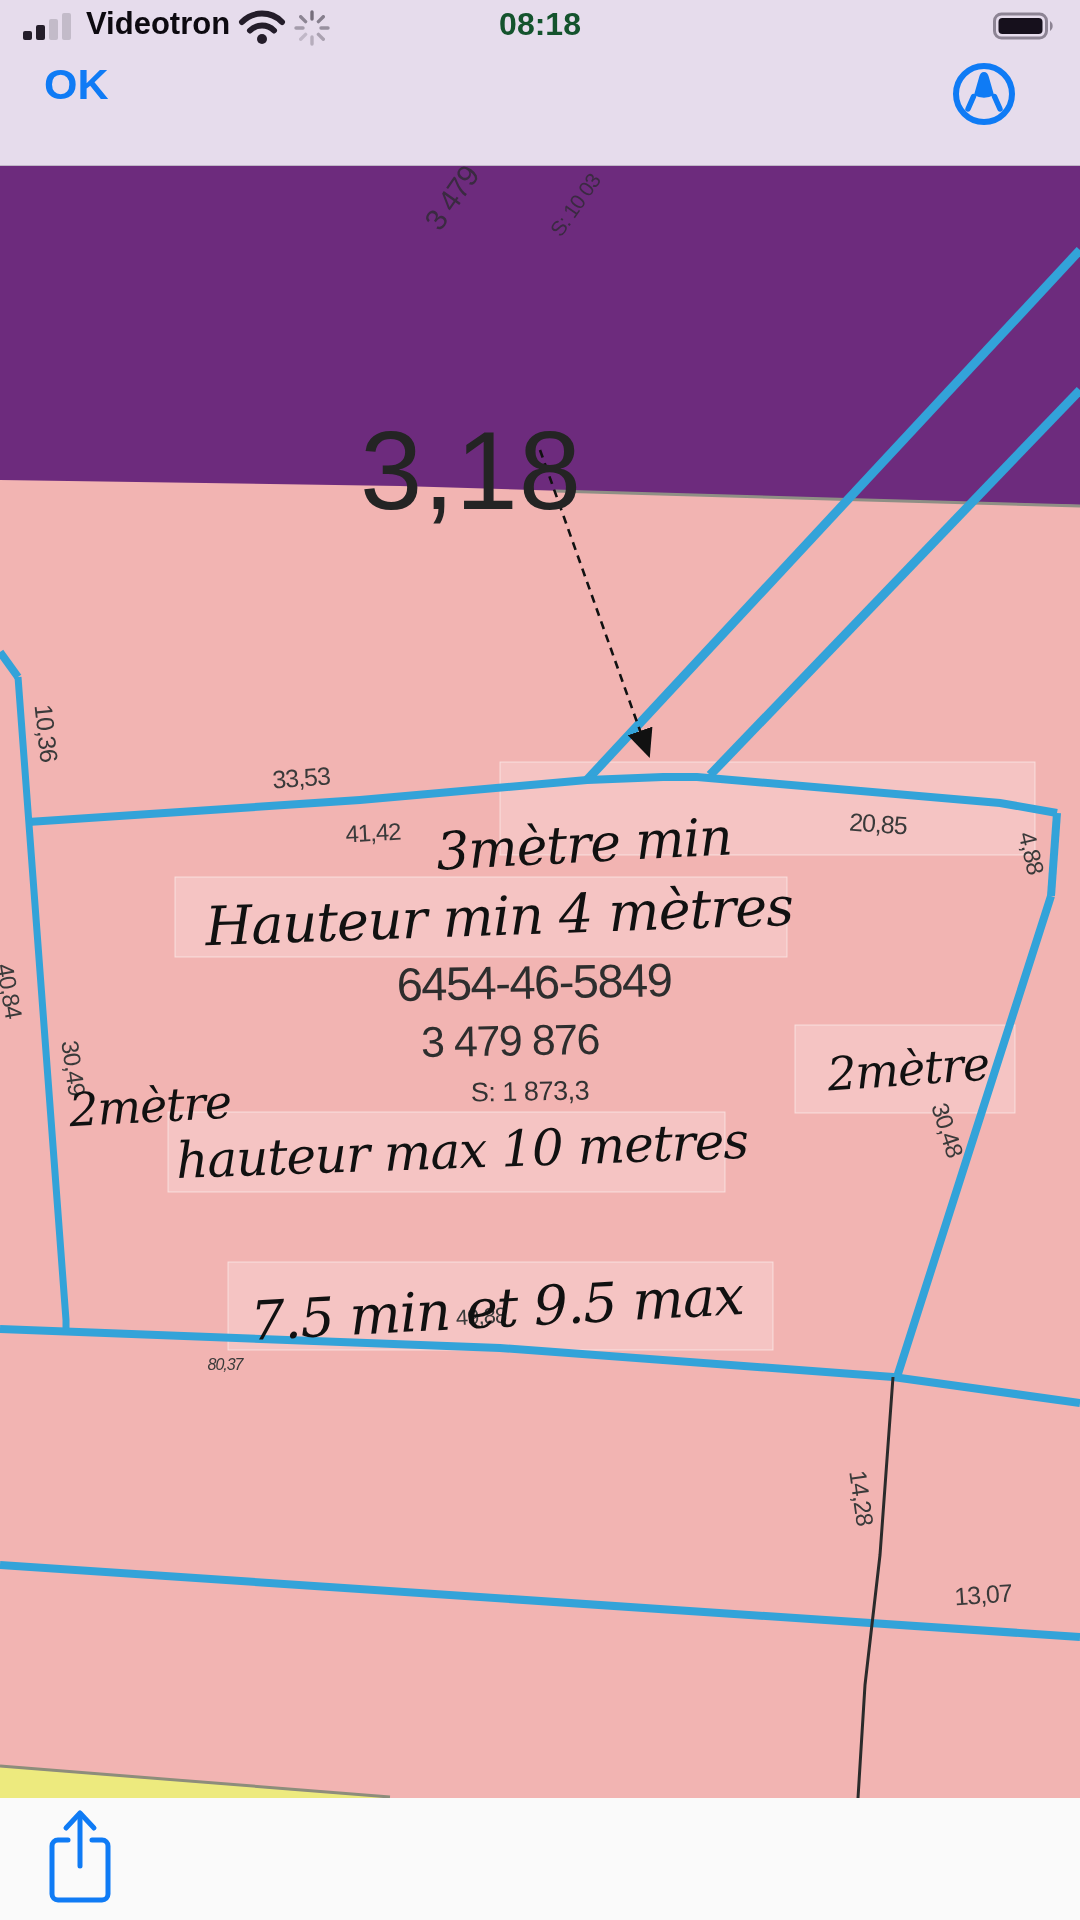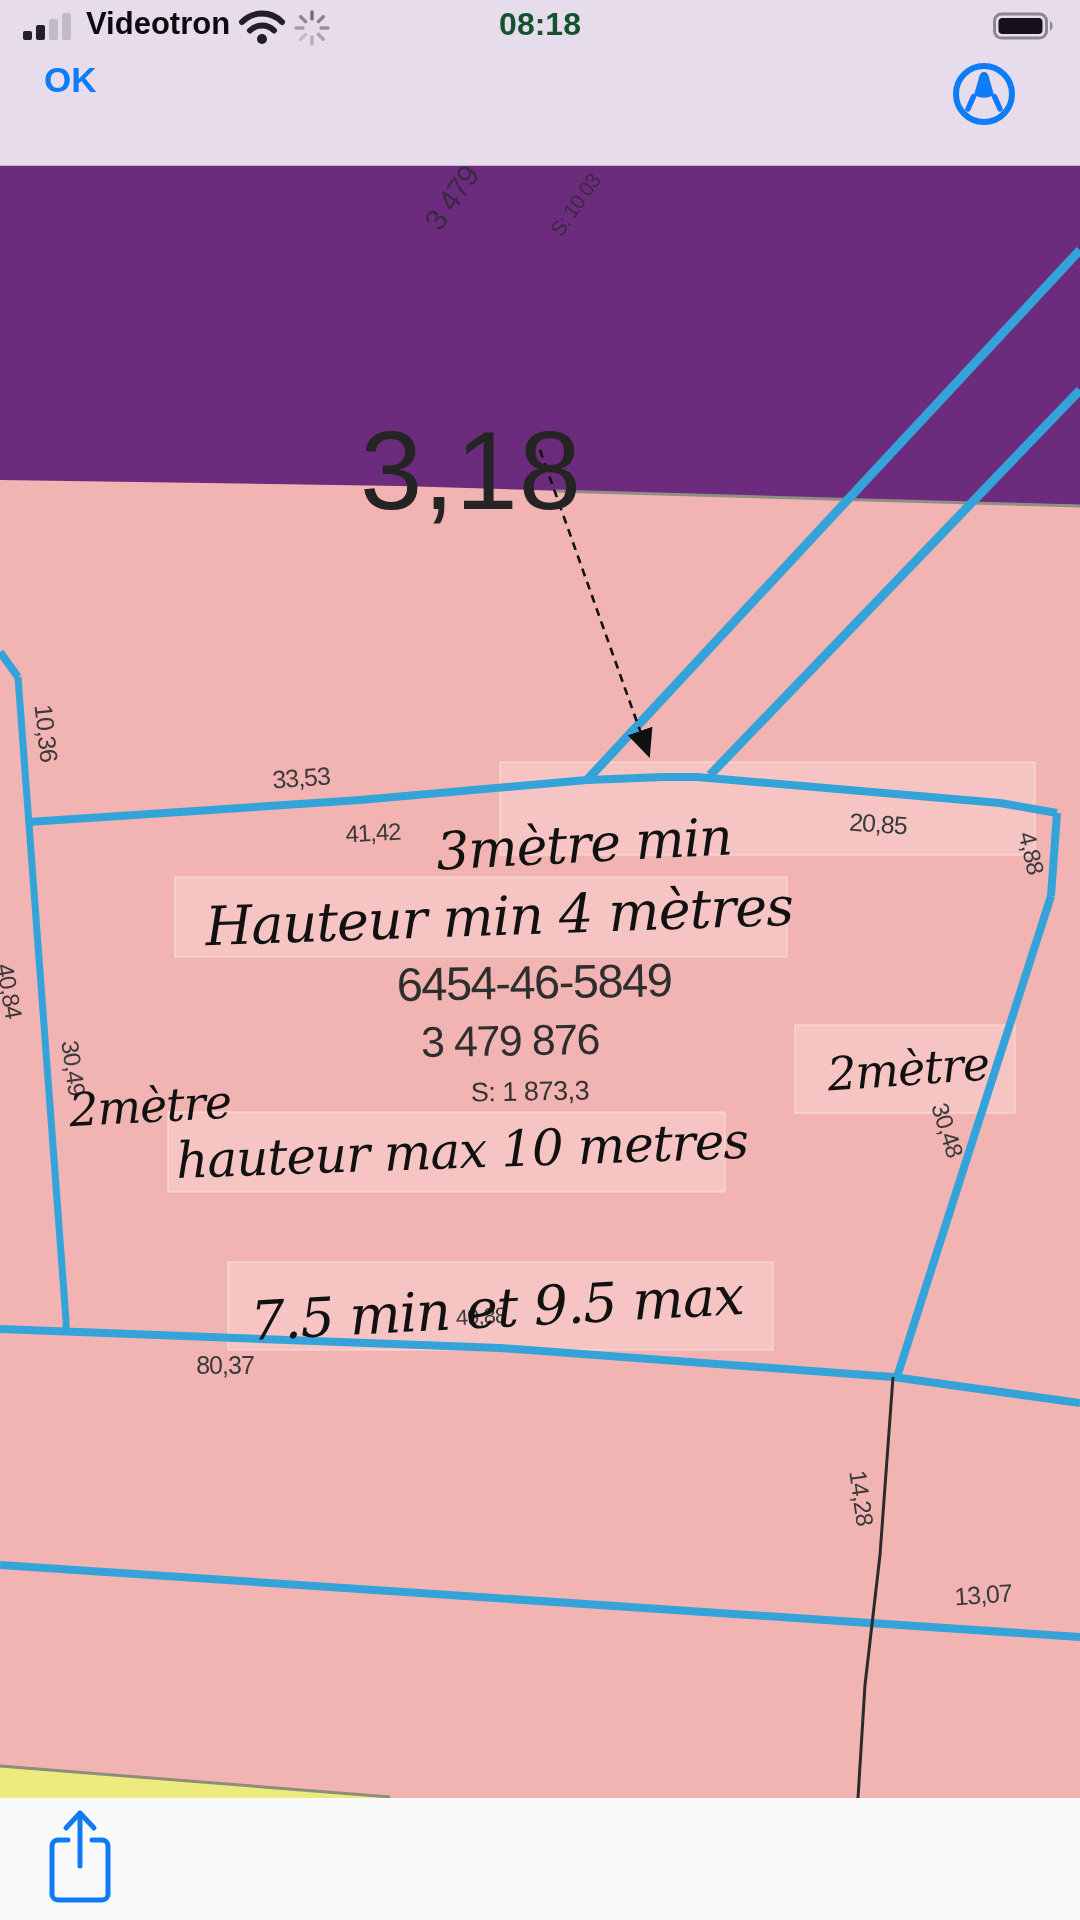"OK" .ok-btn { font-size: 35px -> 43px }
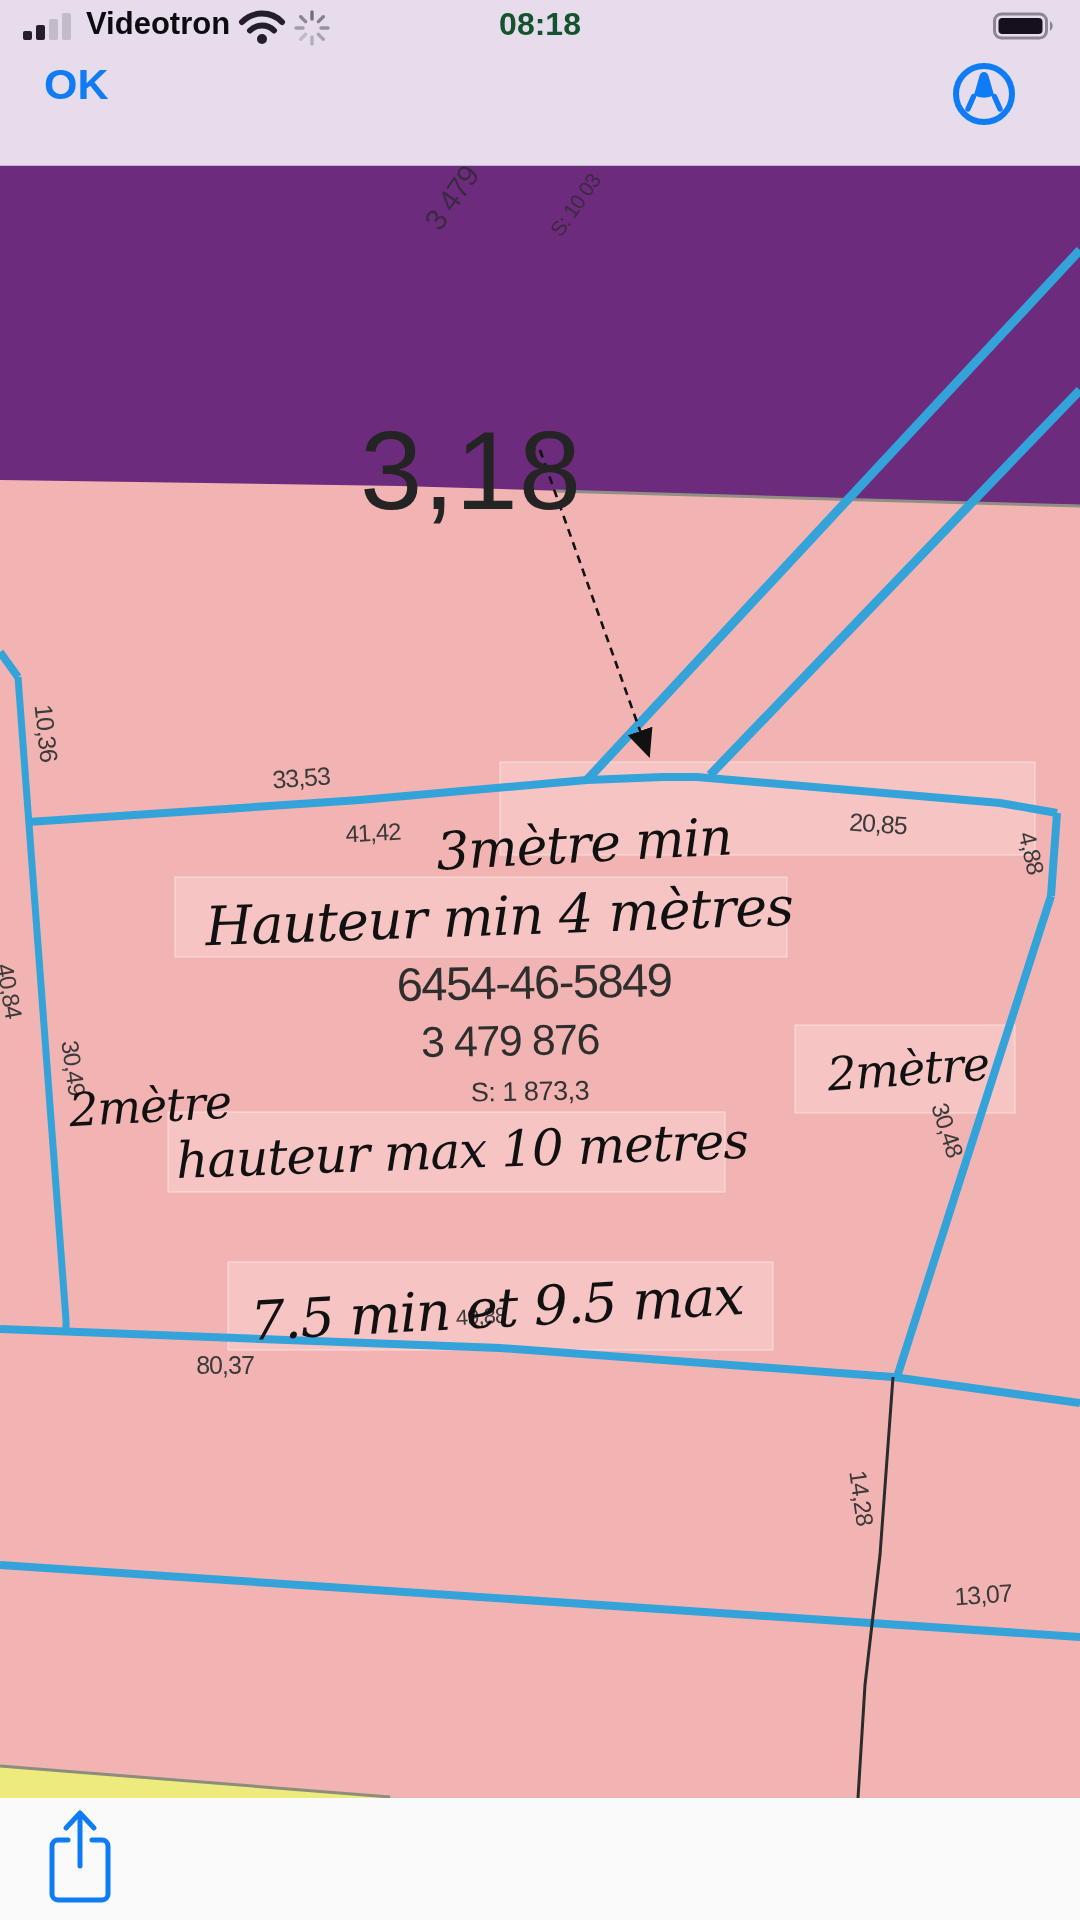"80,37" span.map-label { font-size: 25px -> 16px; font-style: none -> italic }
